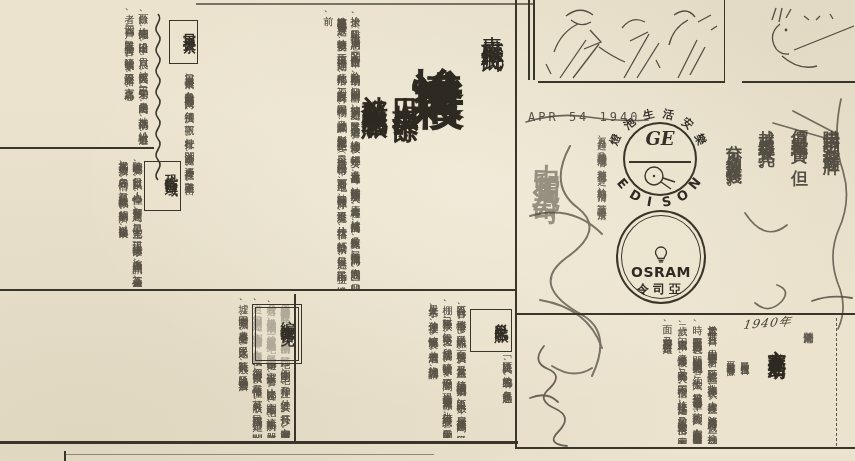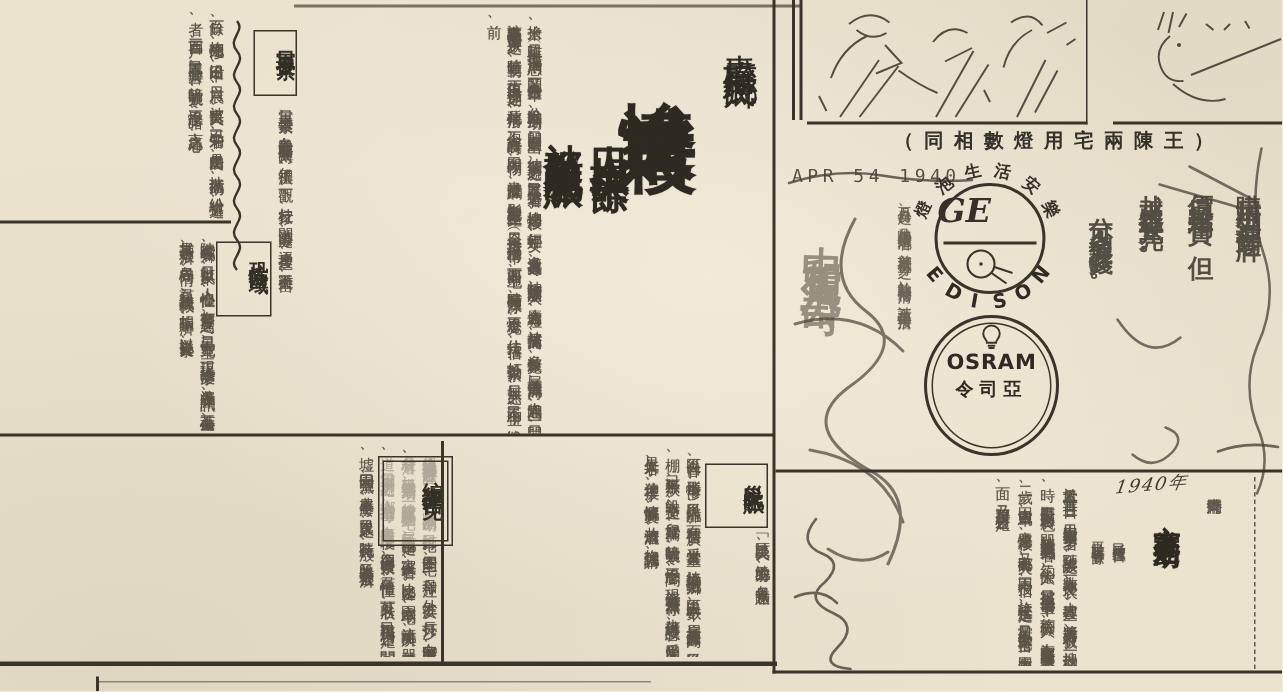"（同相數燈用宅兩陳王）" div.abs { html: <div>（同相數燈用宅兩陳王）</div> -> none }
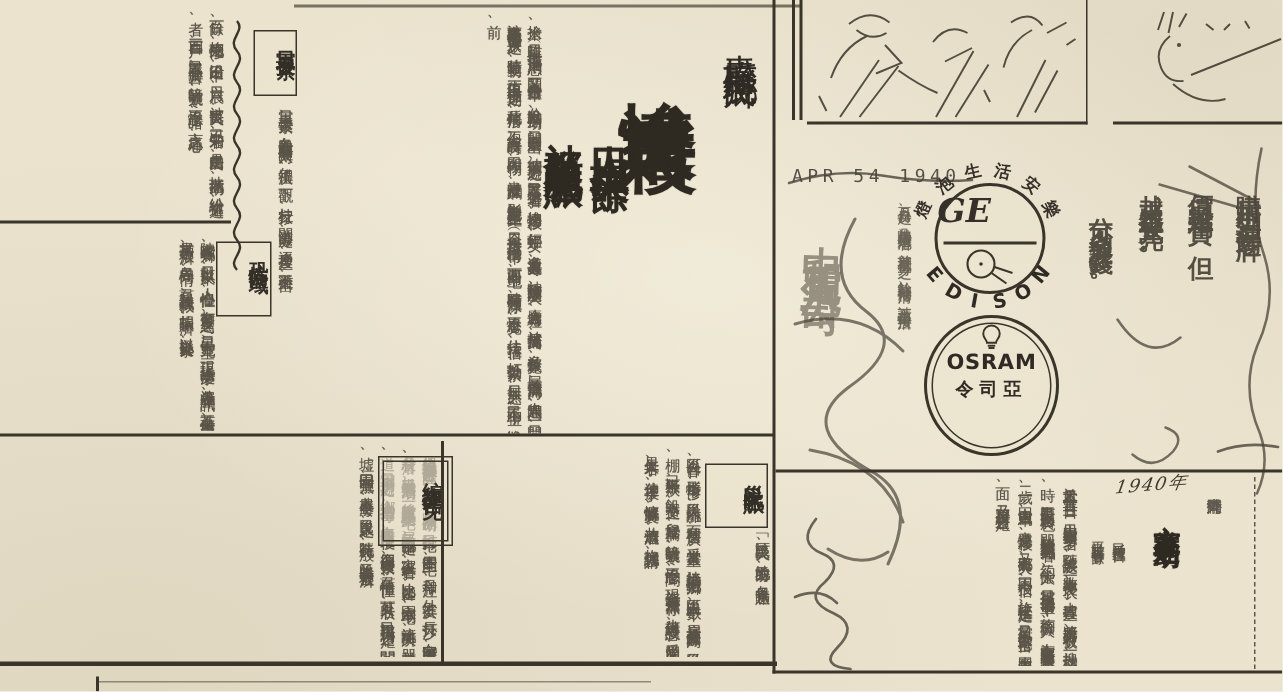"GE" div.abs { font-size: 22px -> 18px; text-align: left -> center }
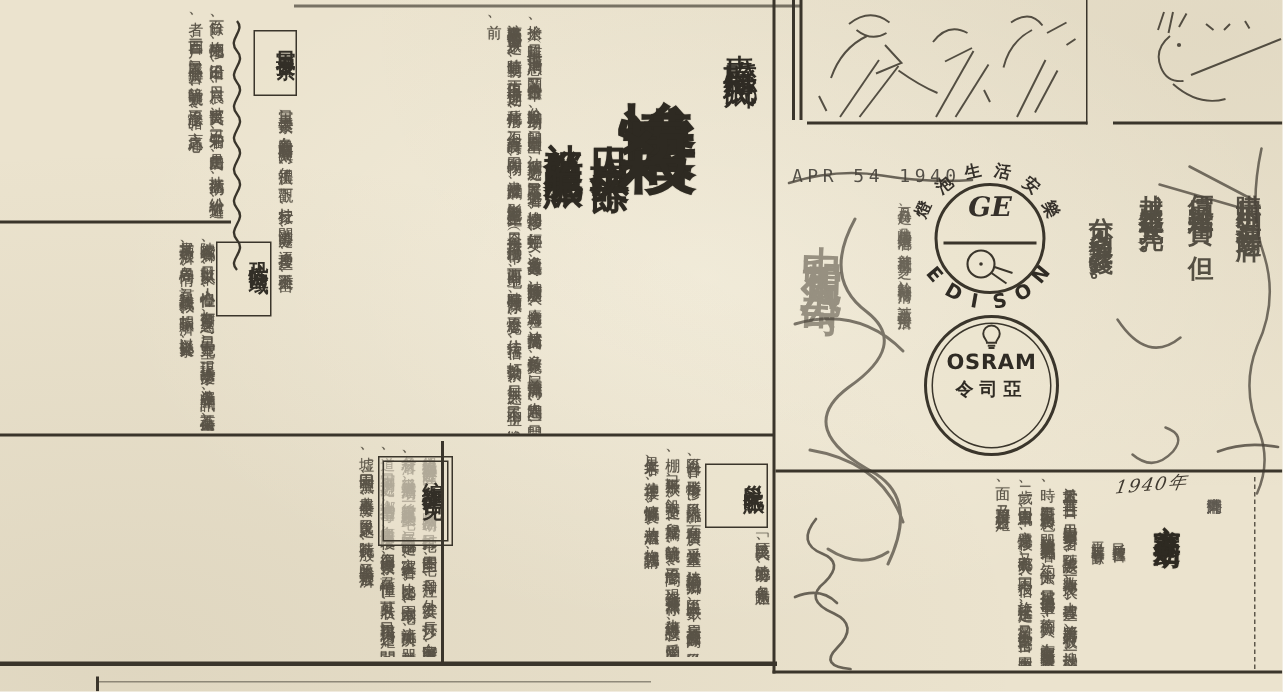"OSRAM" div.abs { justify-content: flex-start -> flex-end }
